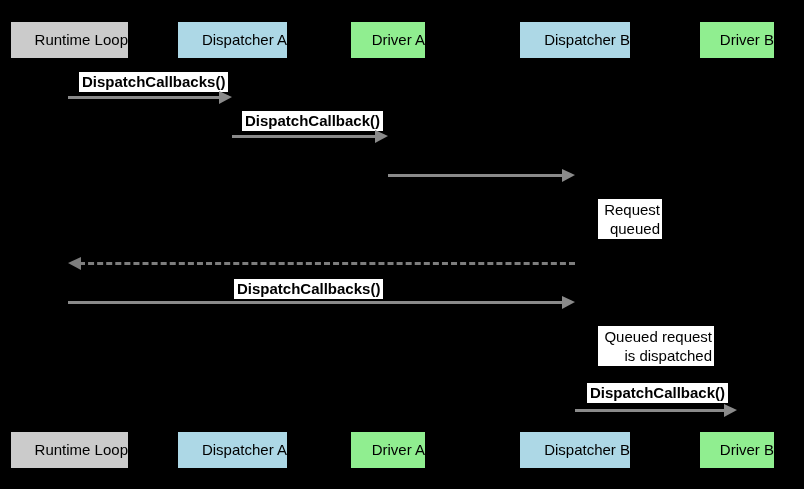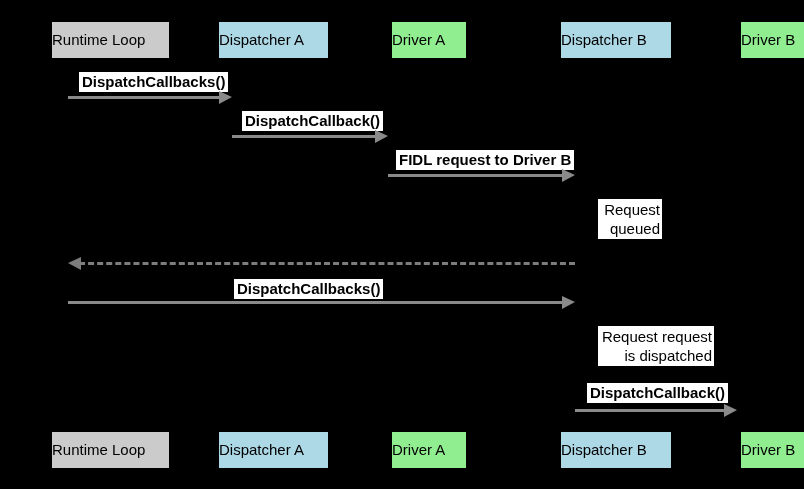"Runtime Loop" .pbox { margin-left: 41px -> none; text-align: left -> right }
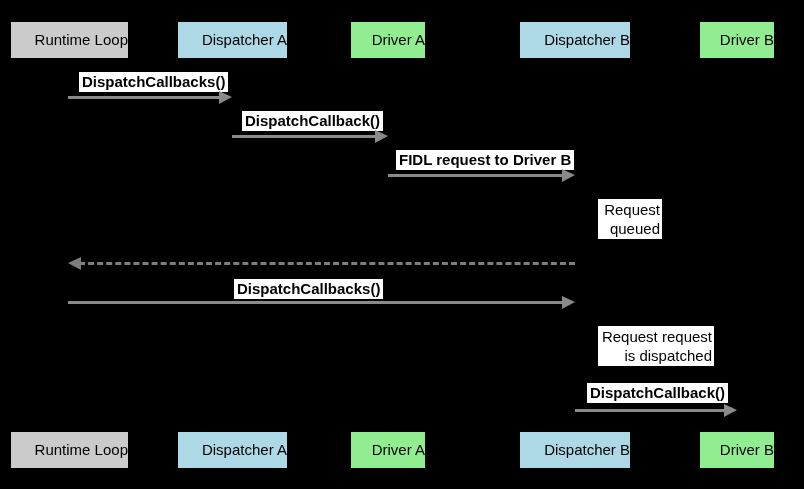"FIDL request to Driver B" div.msg-label { html: <div>FIDL request to Driver B</div> -> none }
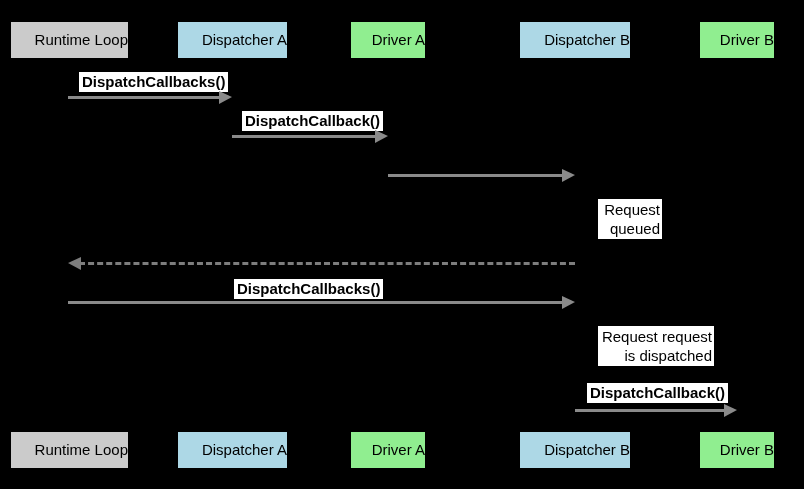"Request request is dispatched" div.note { text: Request -> Queued }
